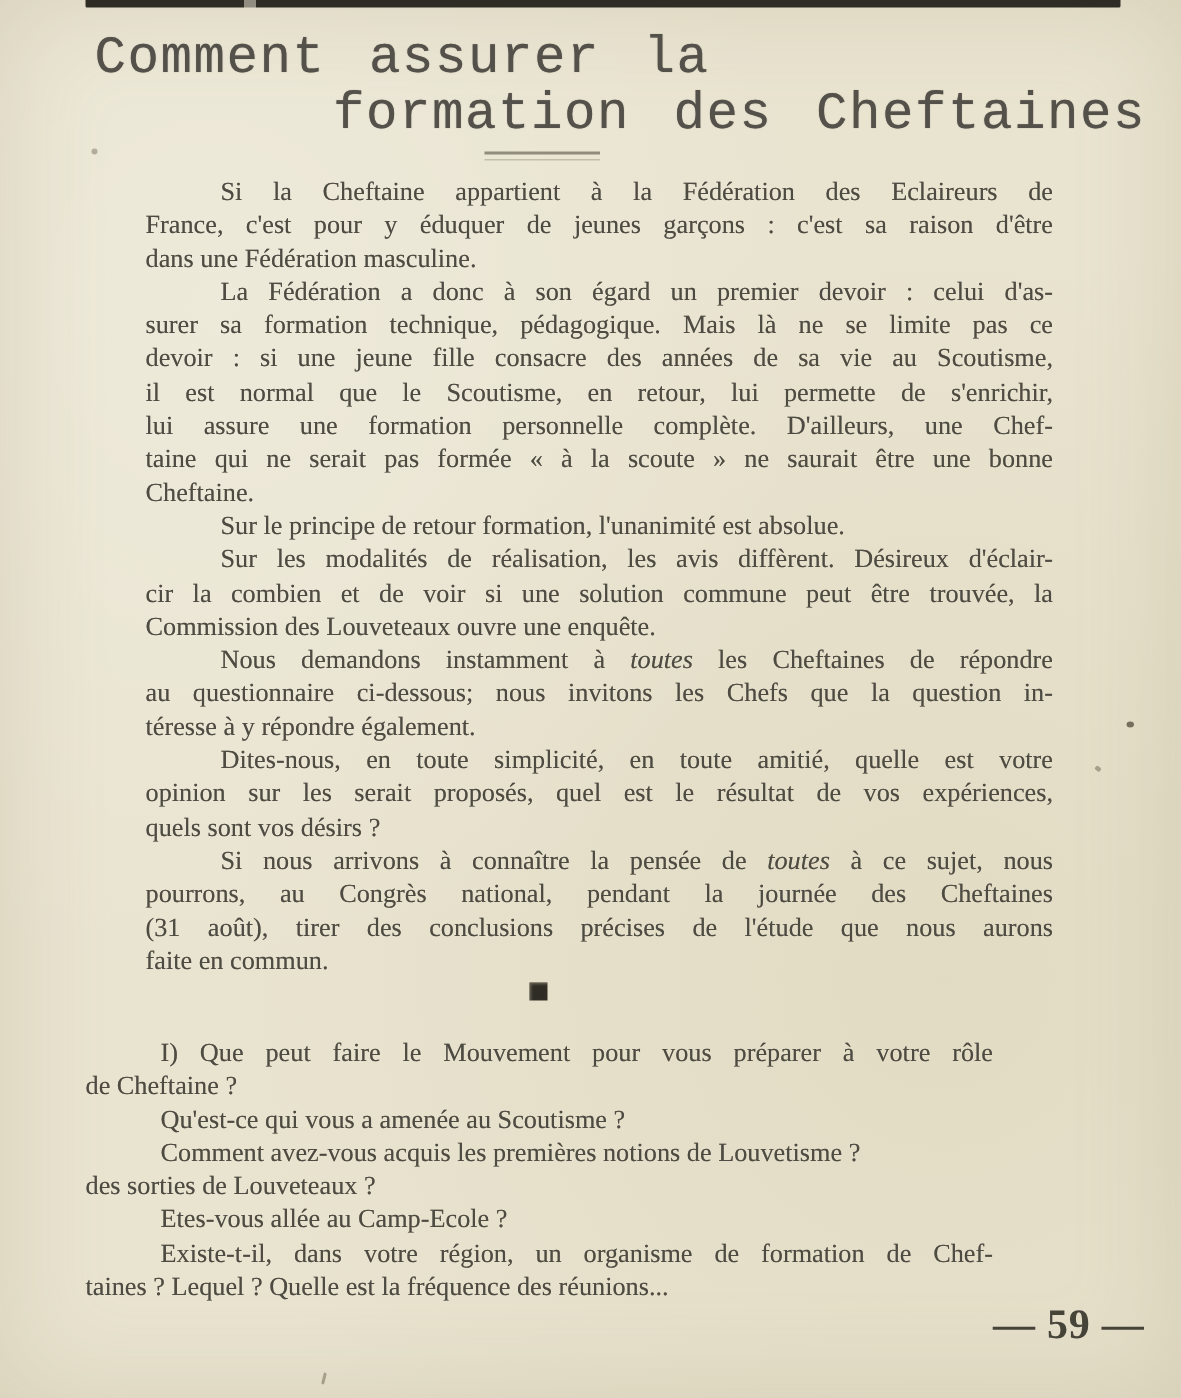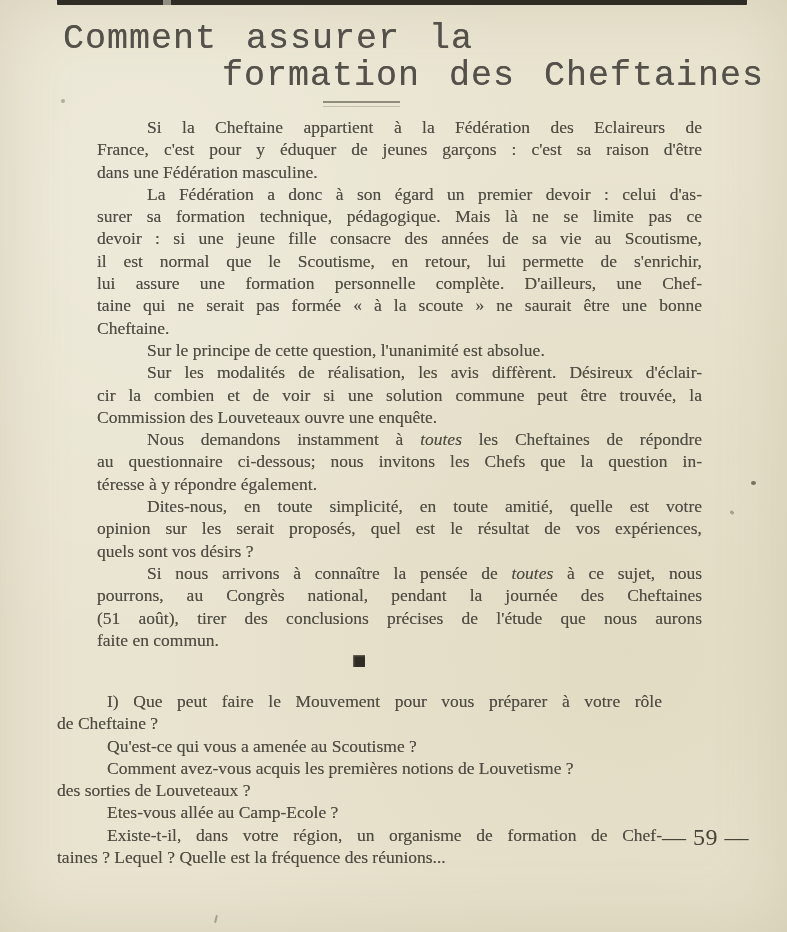"Sur le principe de cette" div.line { text: cette question -> retour formation }
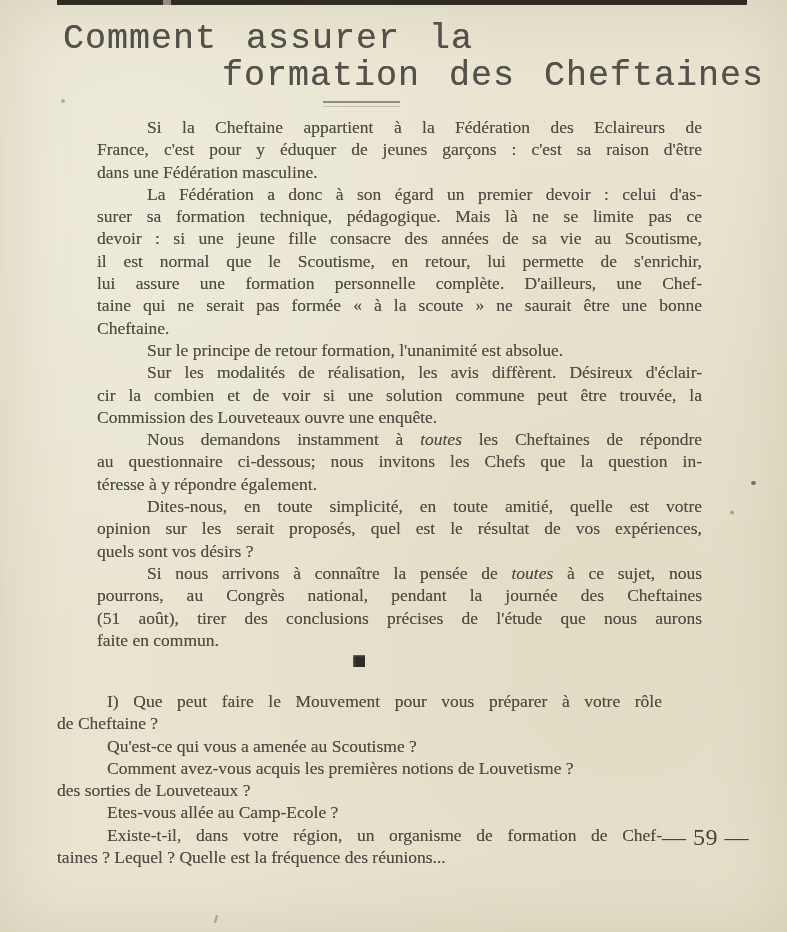"(51 août), tirer des conclusions" div.line { text: 51 -> 31 }
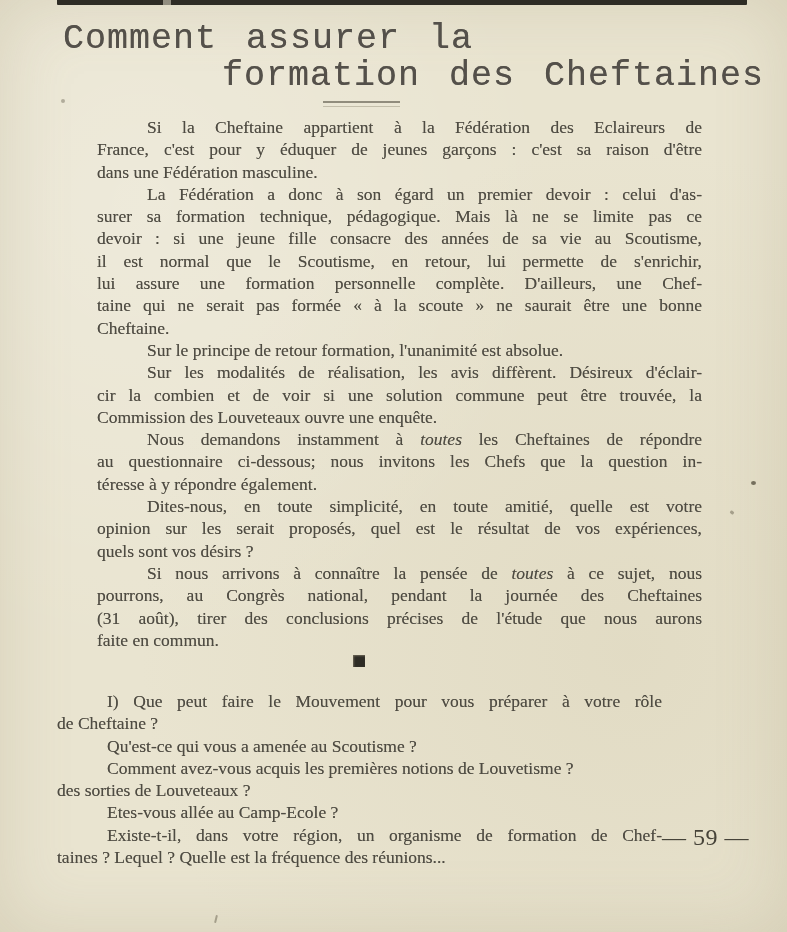"— 59 —" .page-number { font-size: 24px -> 28px; font-weight: normal -> bold; top: 824px -> 868px }
